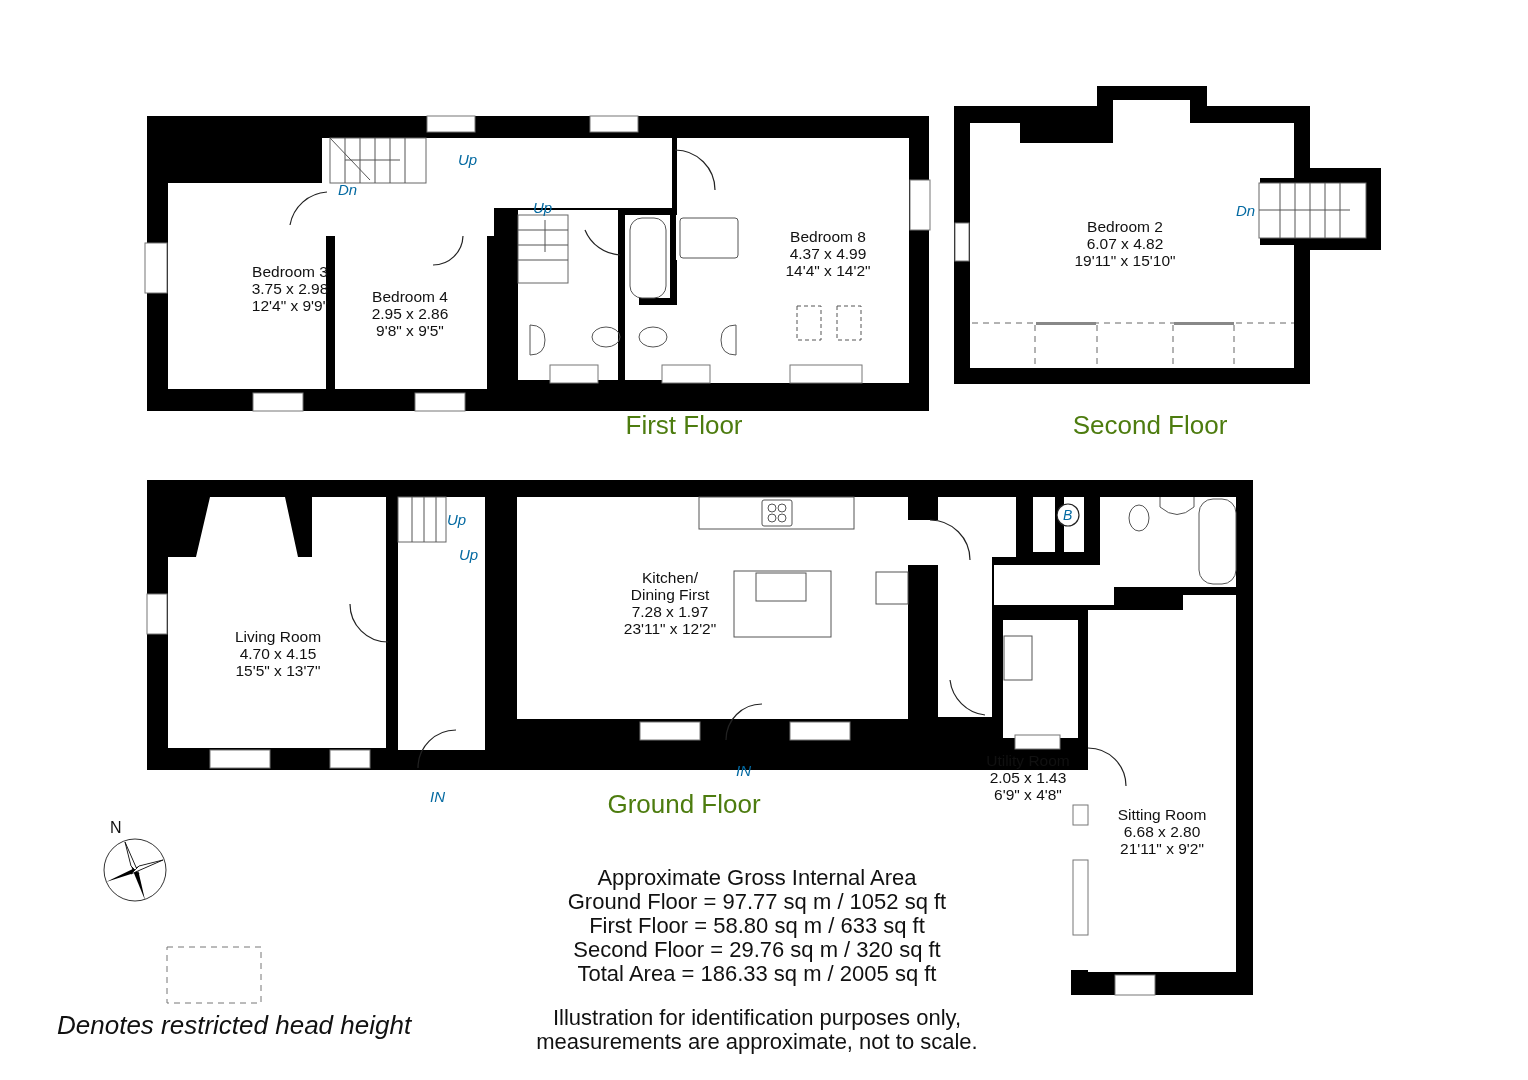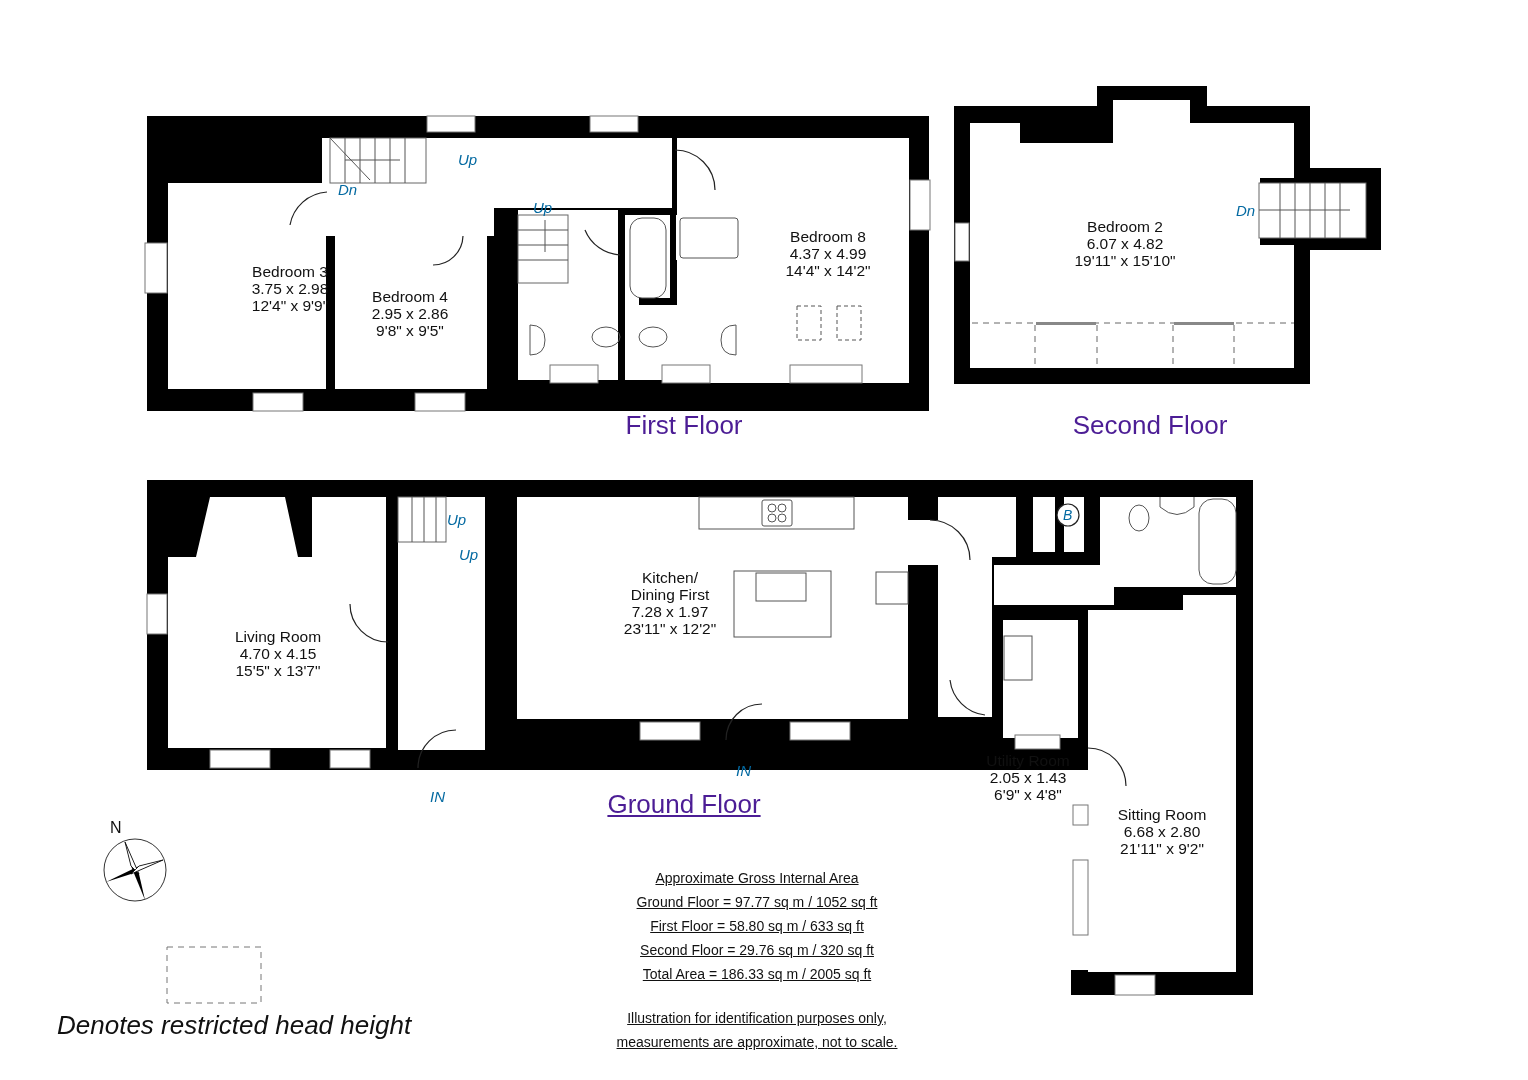"First Floor" .floor-title { color: #4c1d95 -> #4d7c0f }
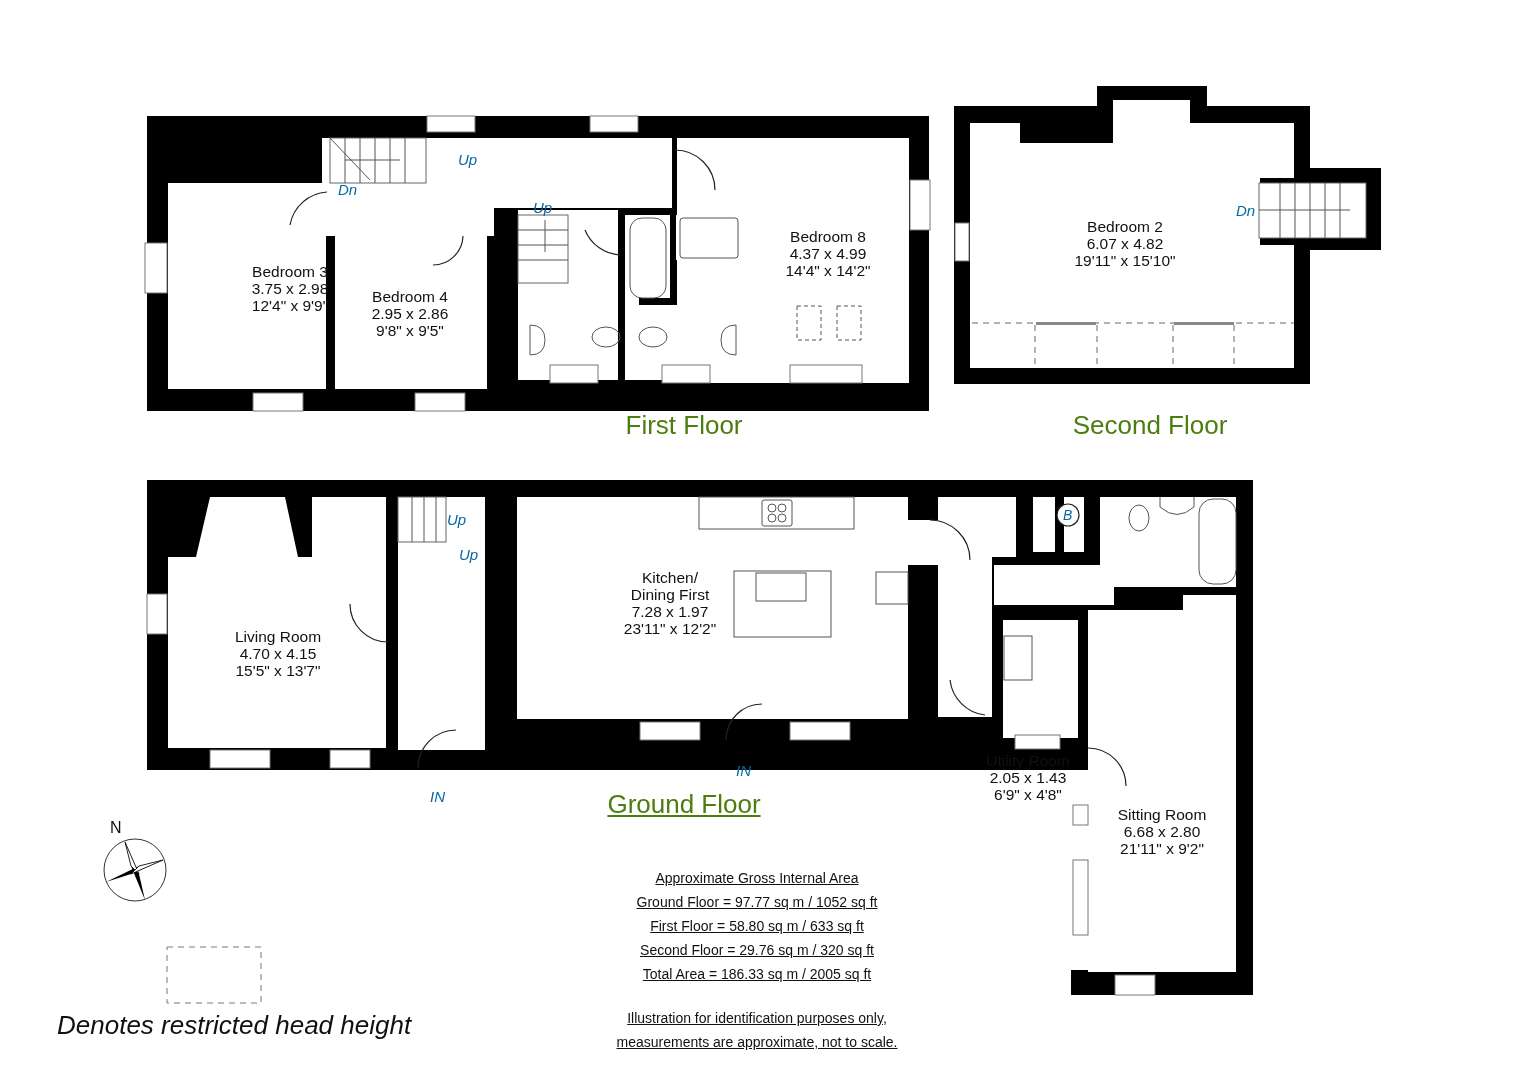"Ground Floor" div.floor-title { text-decoration: underline -> none }
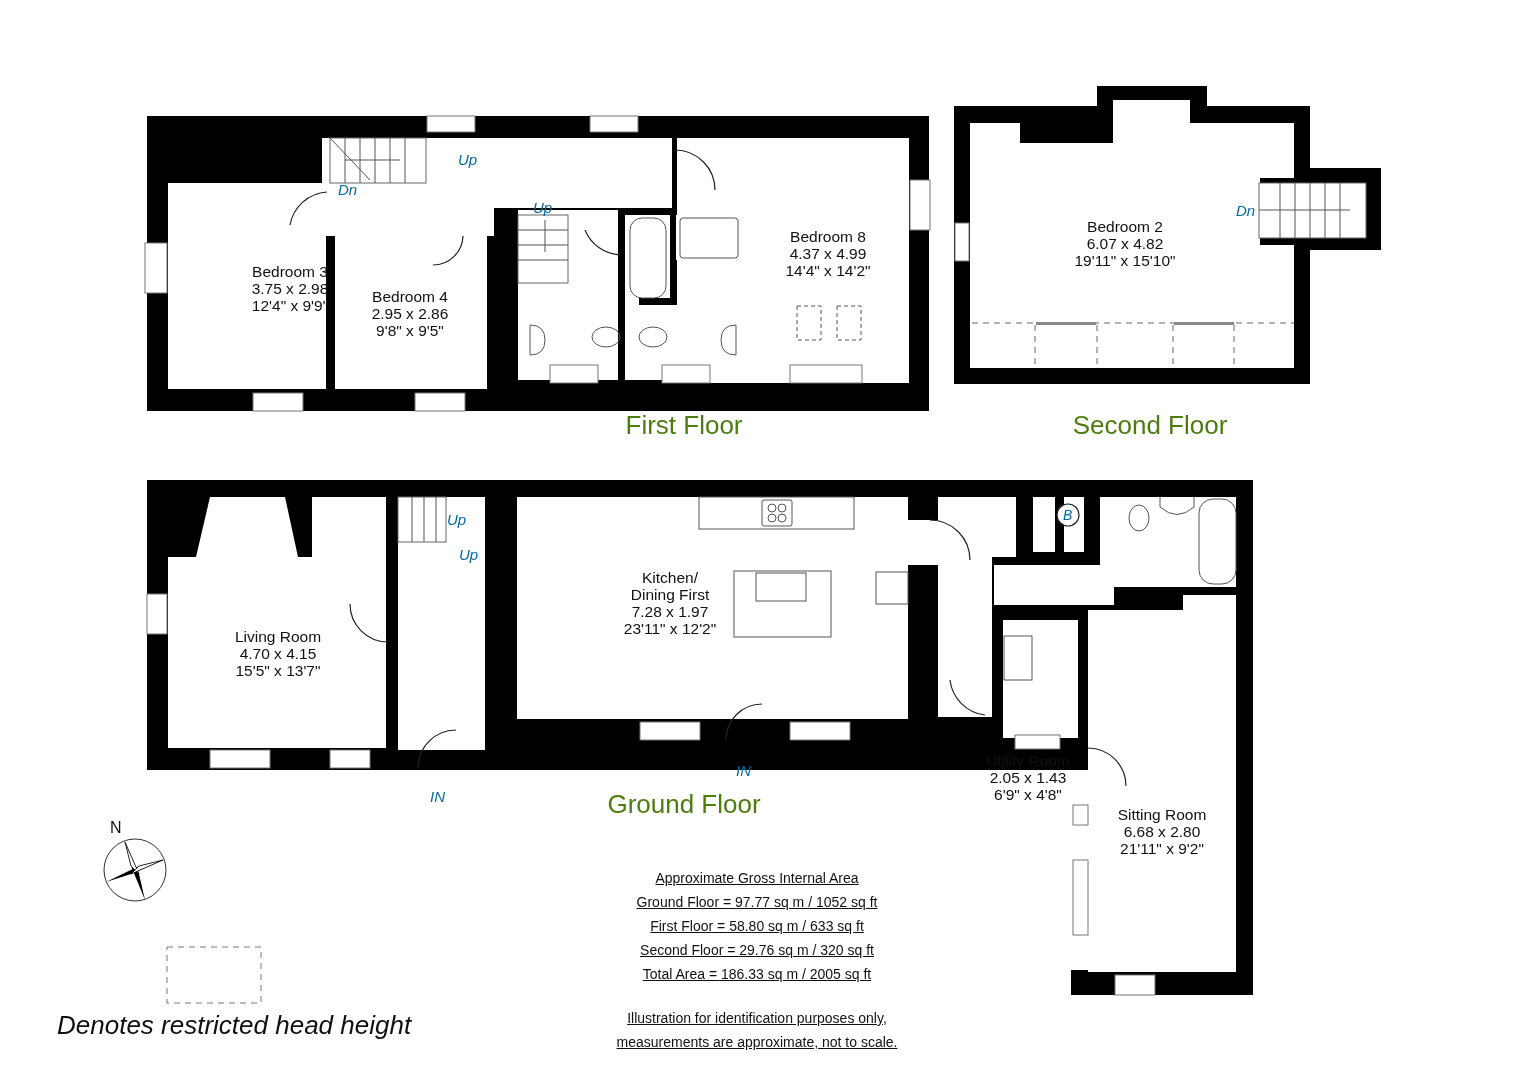"Approximate Gross Internal Area" .area { font-size: 14px -> 22px; text-decoration: underline -> none }
